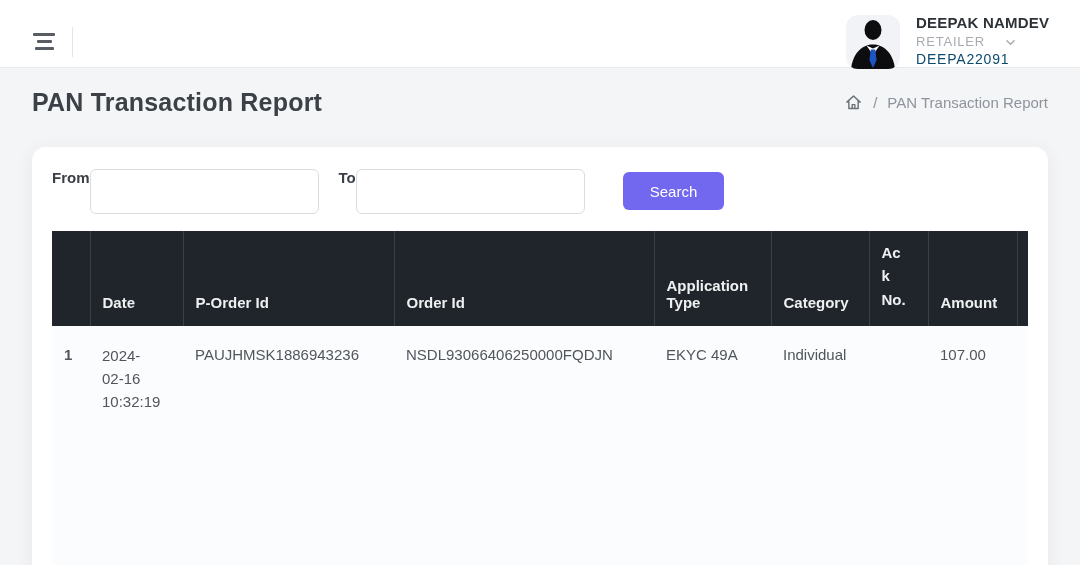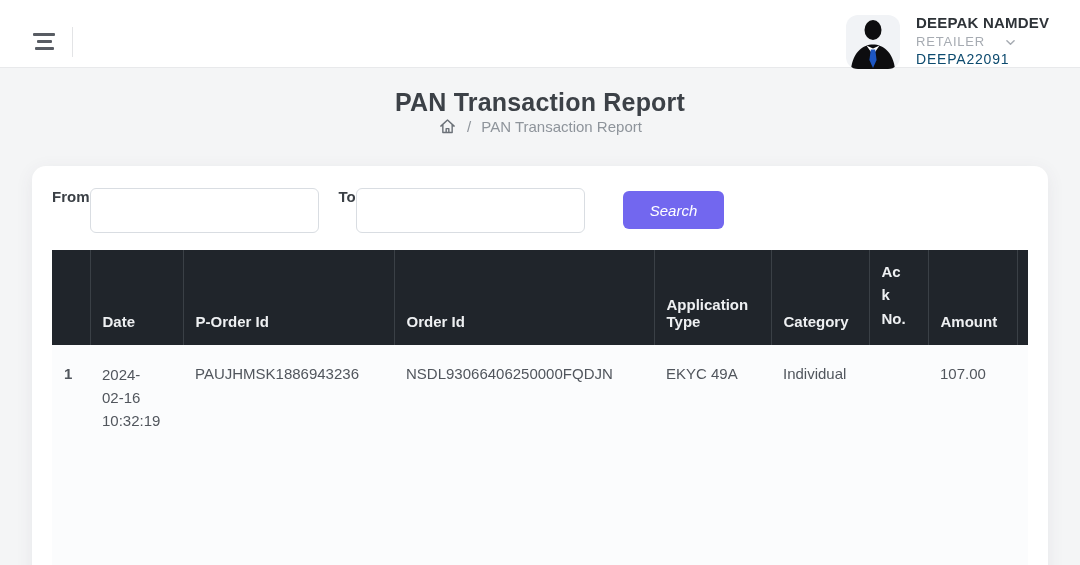"PAN Transaction Report" .page-head { flex-direction: column -> none }
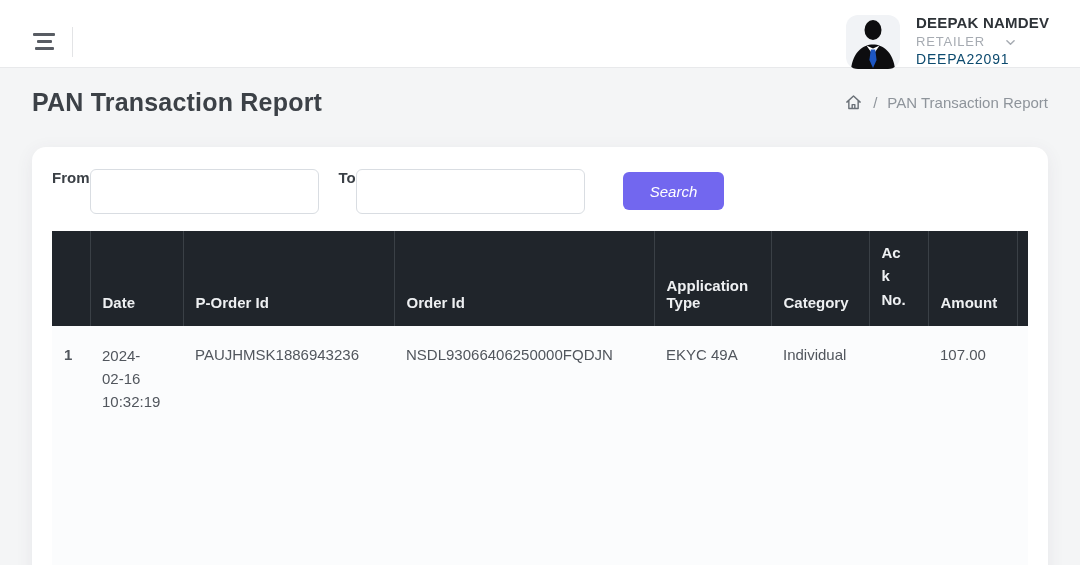"Search" .search-btn { font-style: italic -> none }
